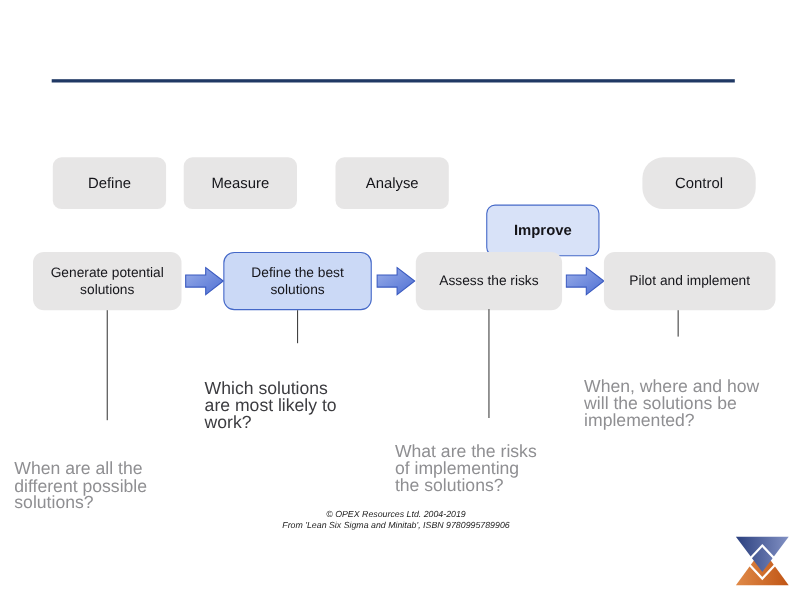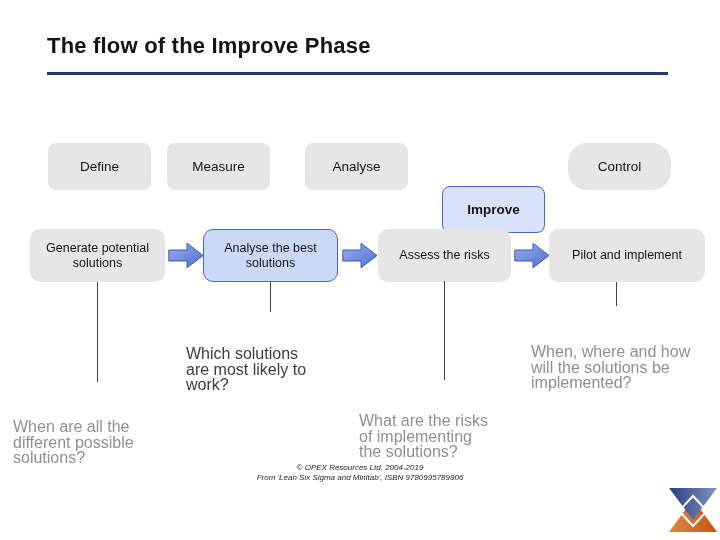"The flow of the Improve" div.title { html: <div>The flow of the Improve Phase</div> -> none }
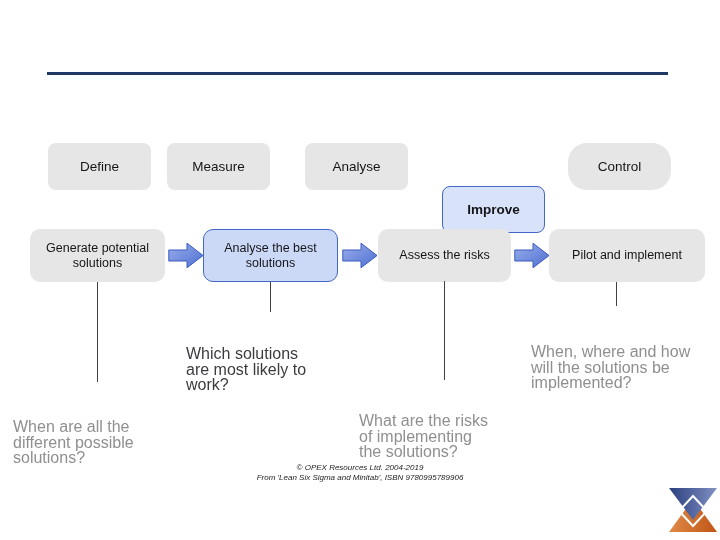"Control" #phase-control { left: 568px -> 584px }
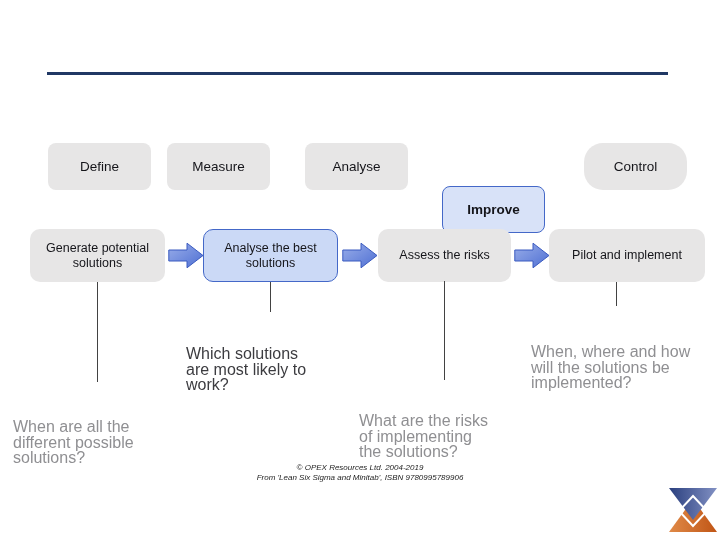"Analyse the best solutions" span { text: Analyse -> Define }
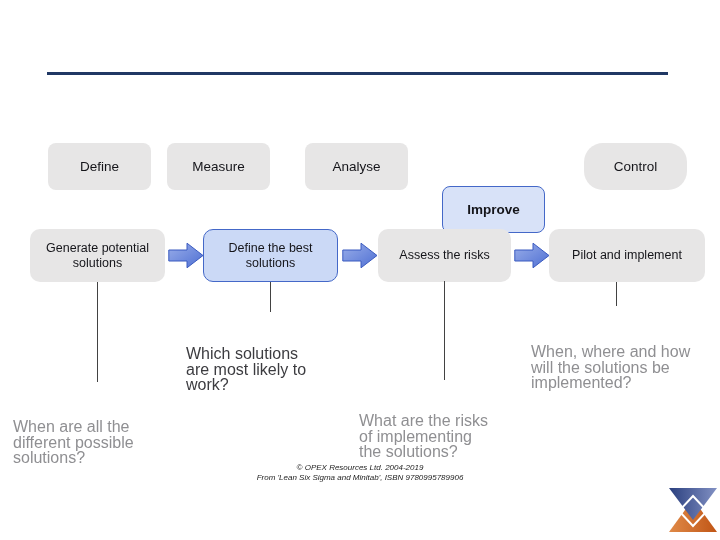"What are the risks" #q-assess { top: 381px -> 371px }
